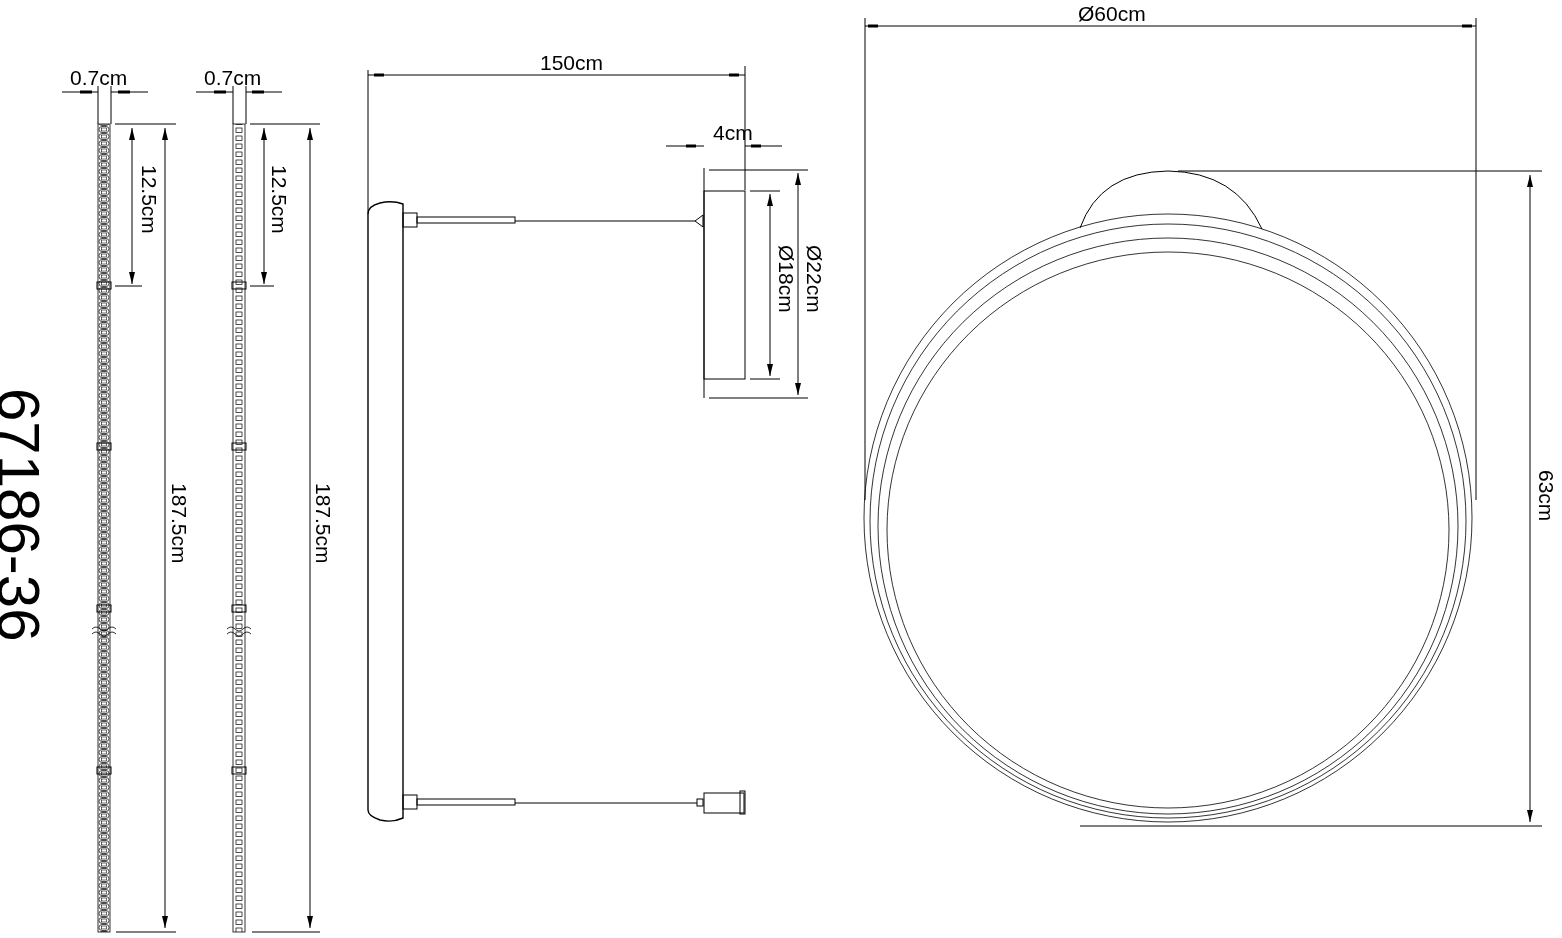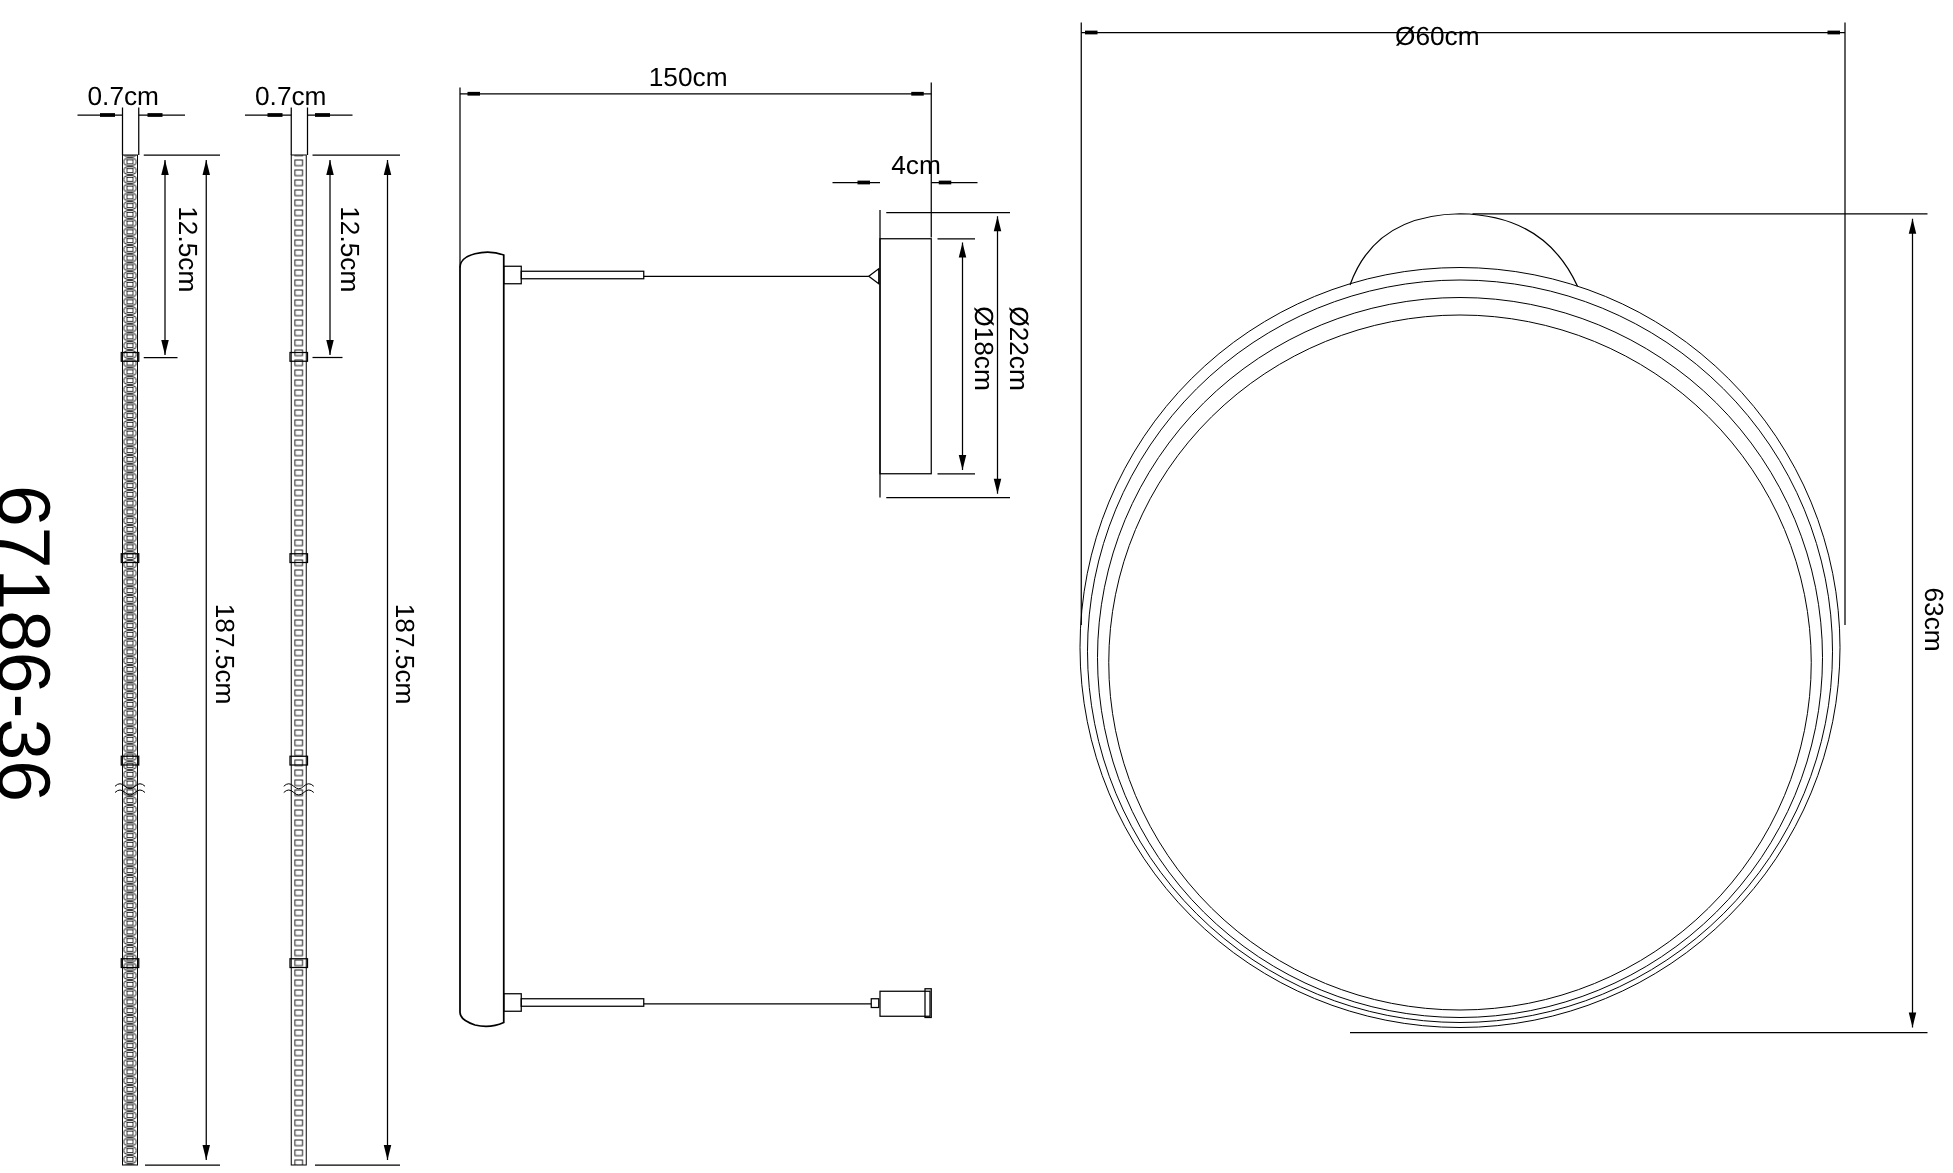"Ø60cm" div.lbl { left: 1116px -> 1078px; margin-top: 16px -> none }
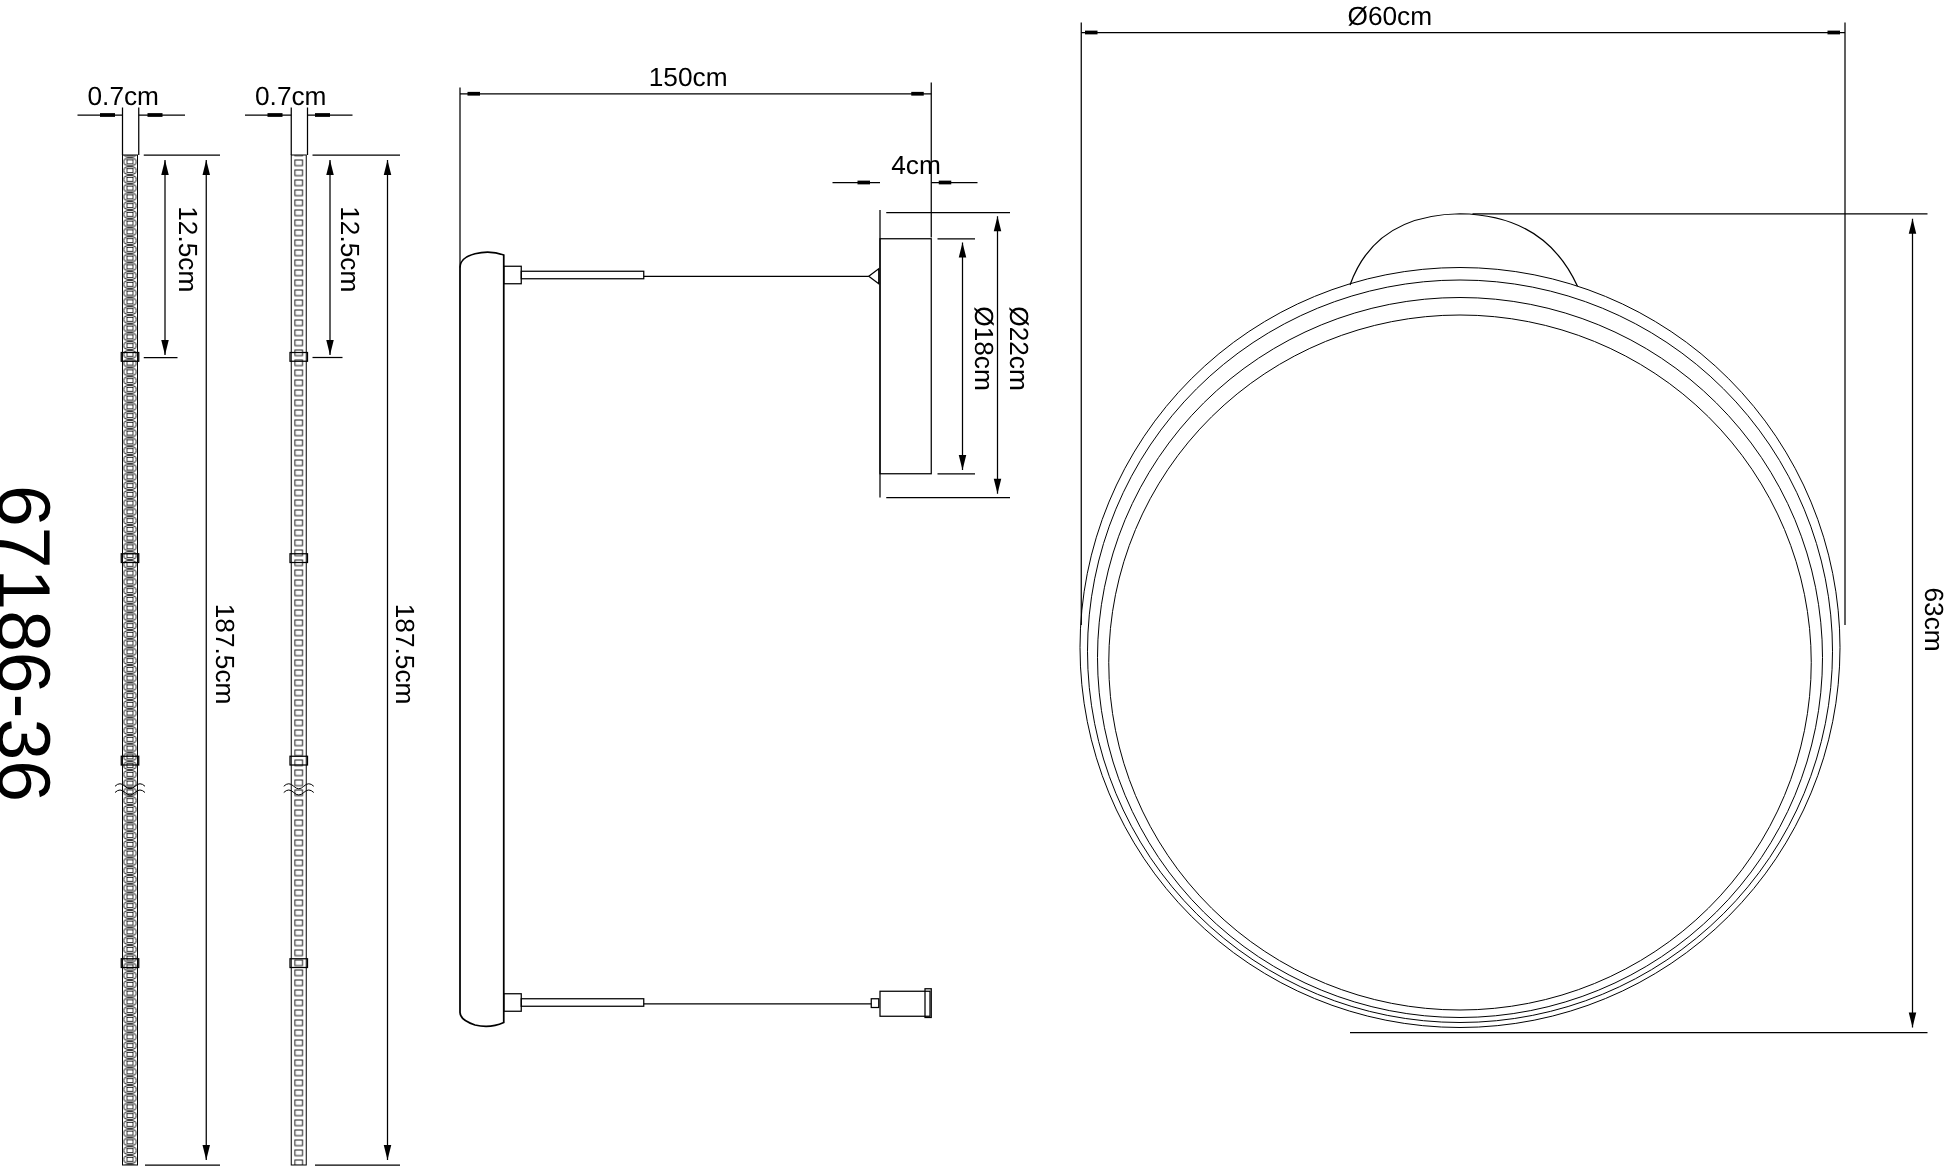"150cm" div.lbl { left: 519px -> 540px }
